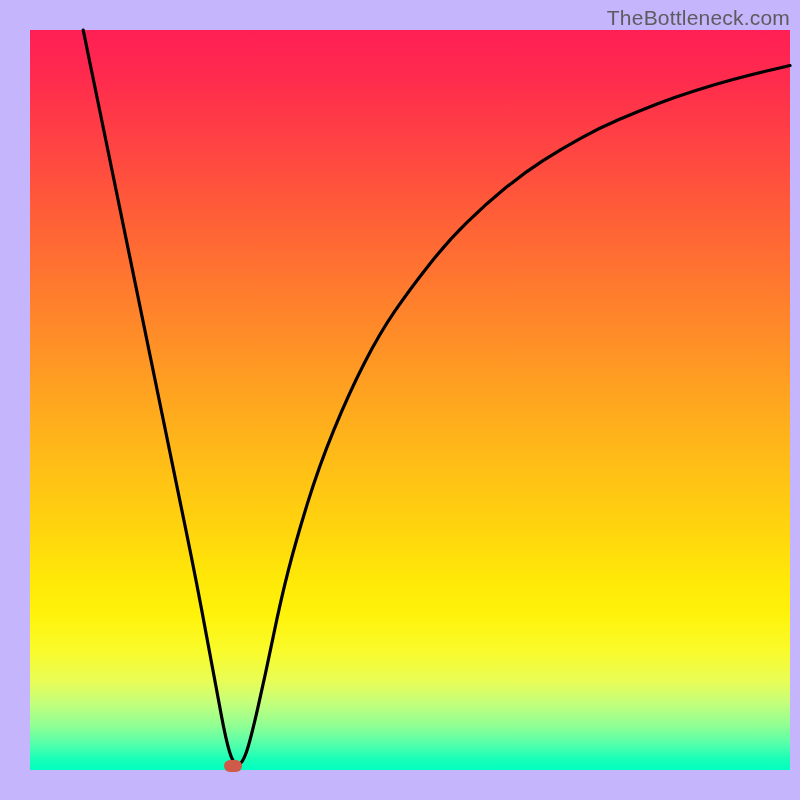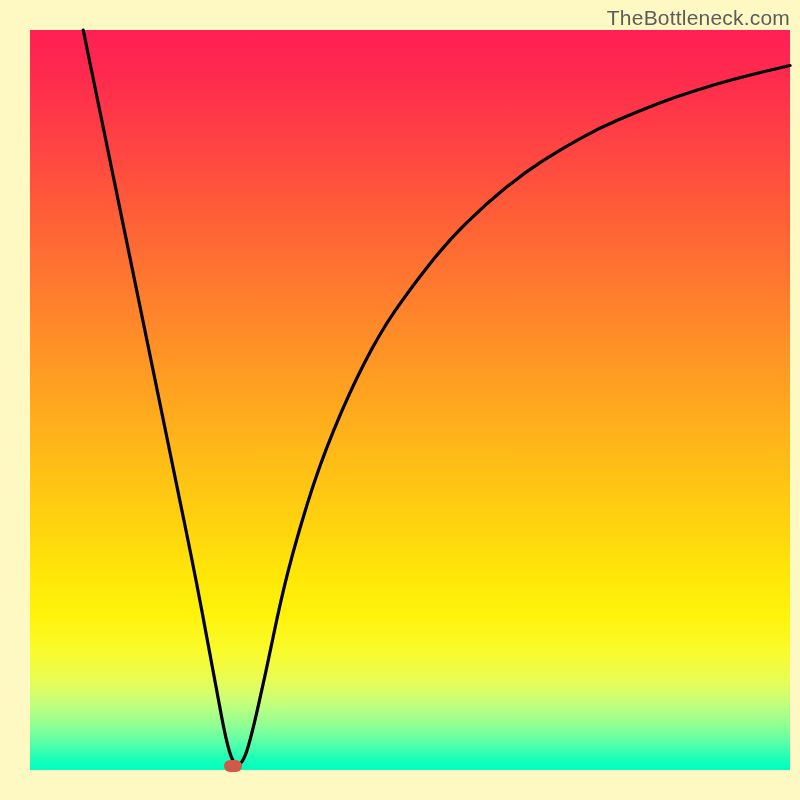"TheBottleneck.com" .frame { background: #fef9c3 -> #c4b5fd }
